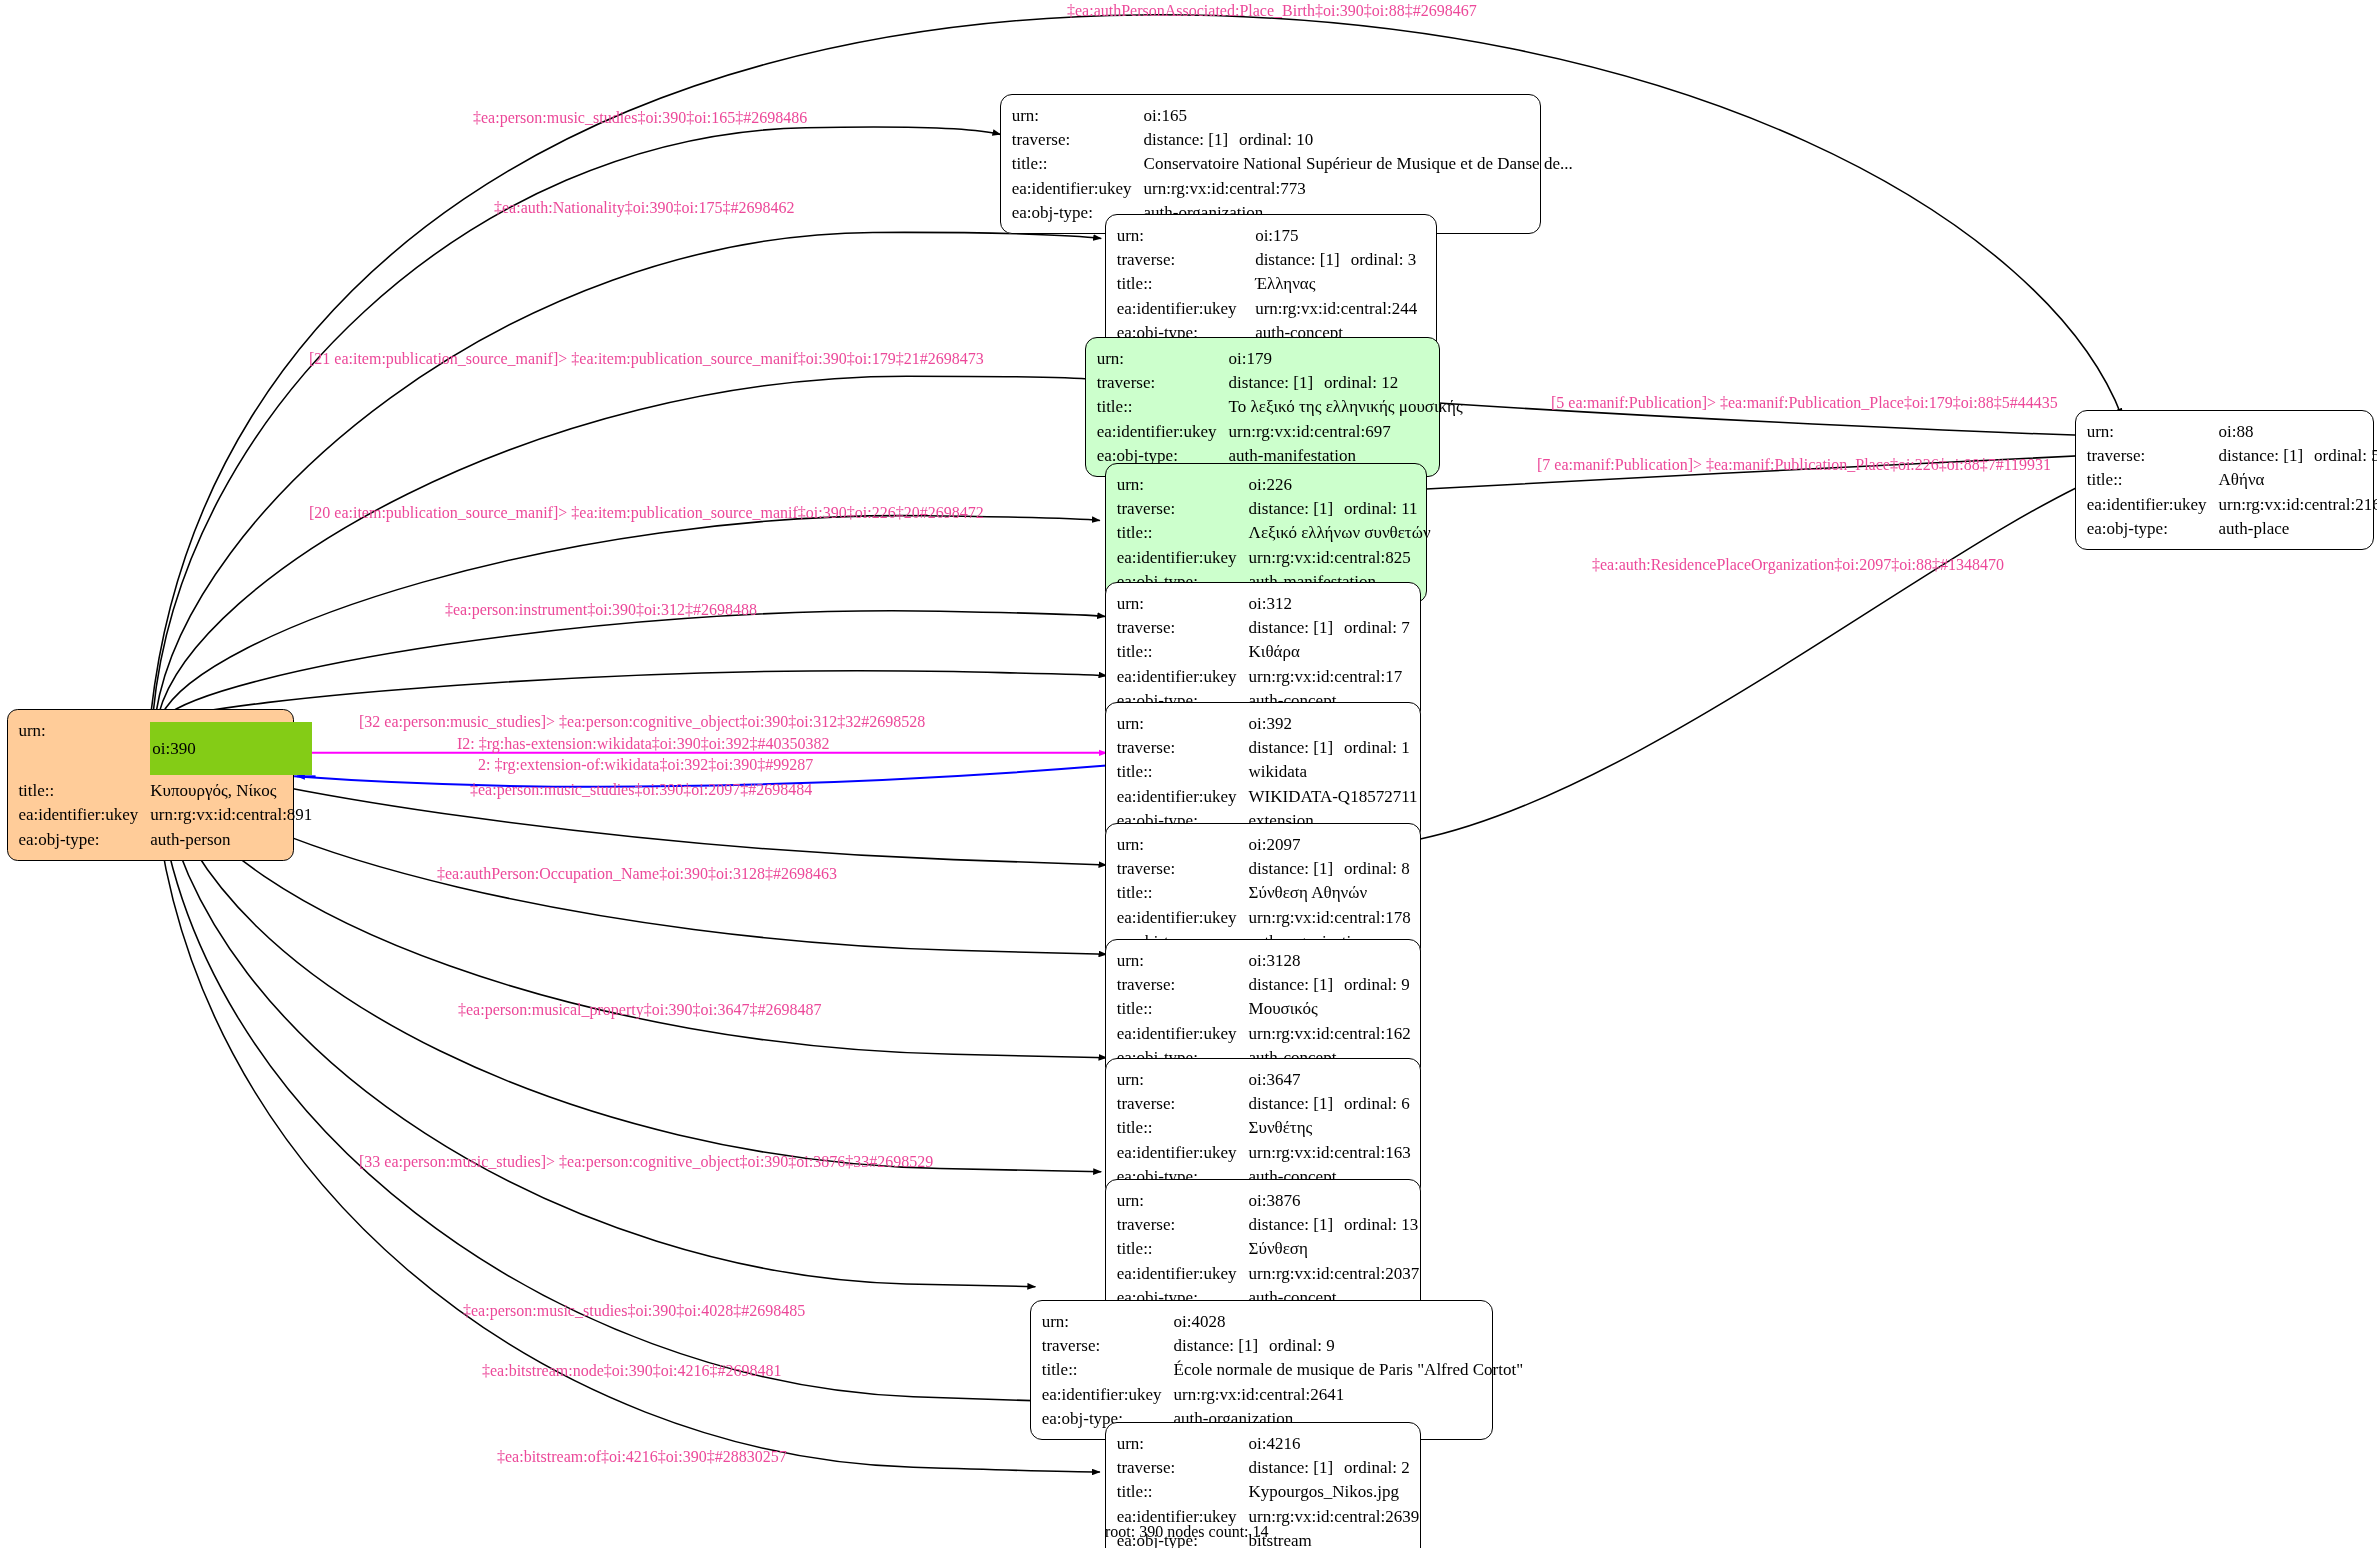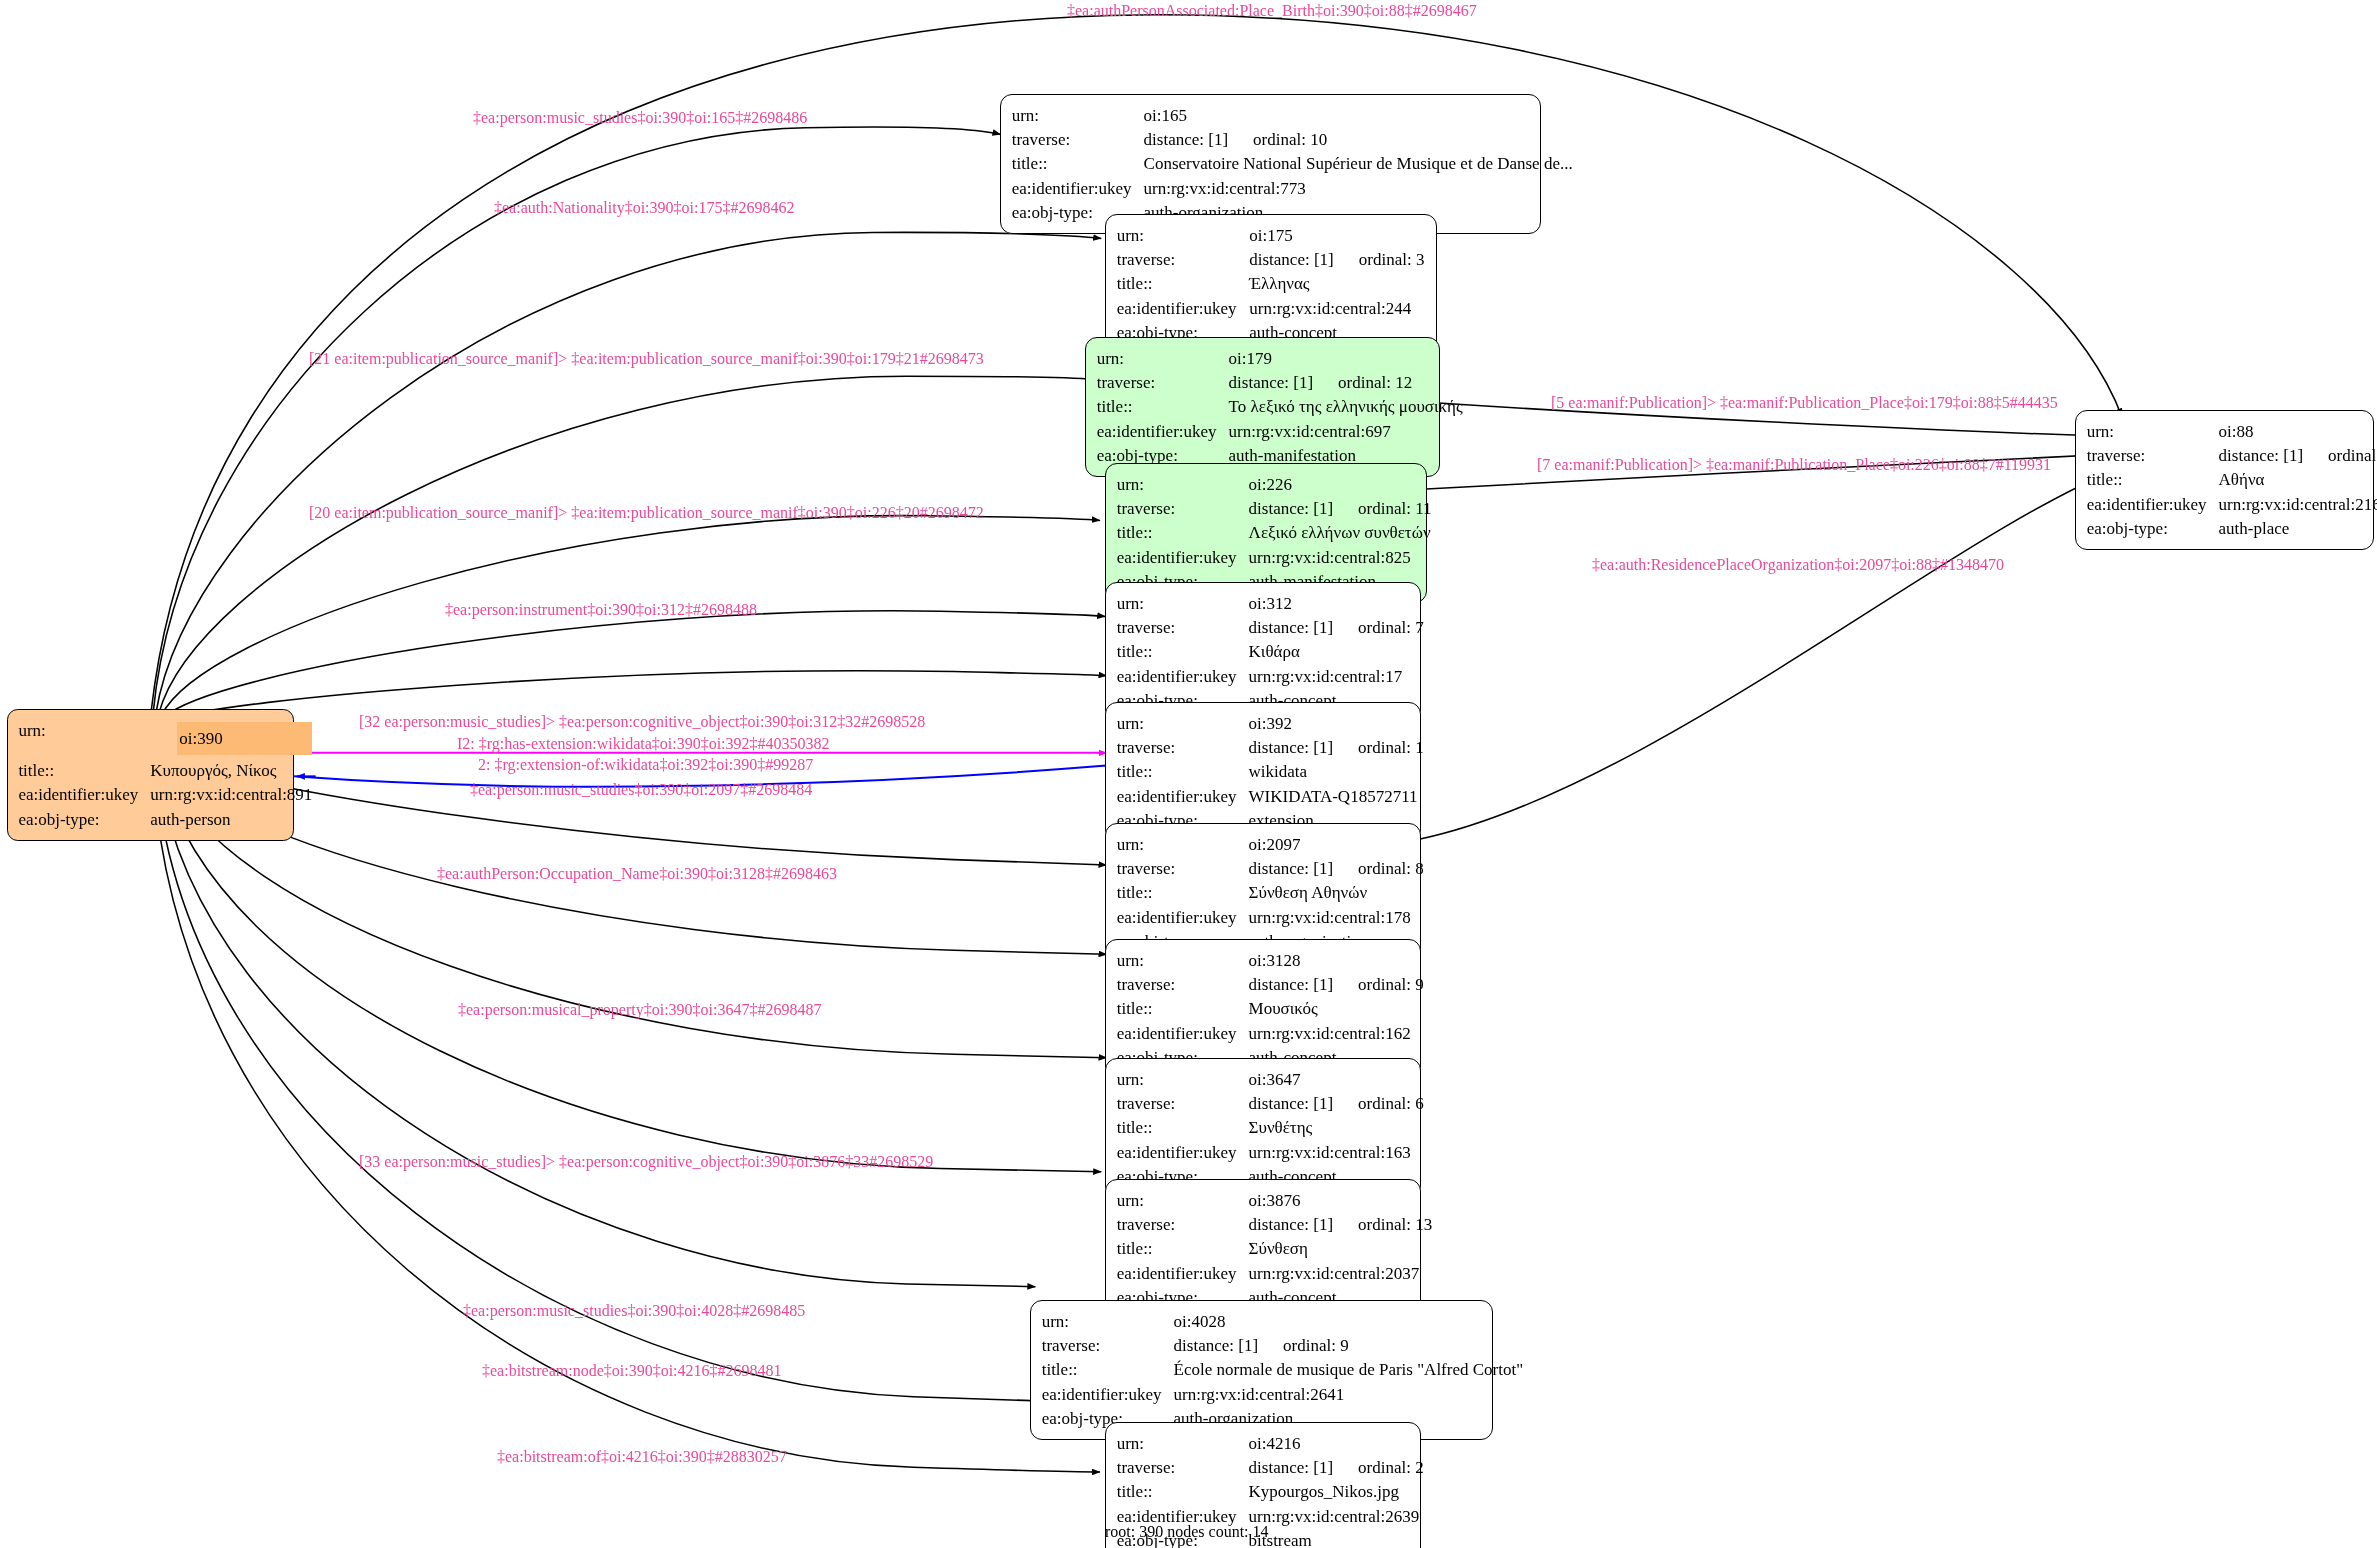"ordinal: 10" .ord { padding-left: 25px -> 11px }
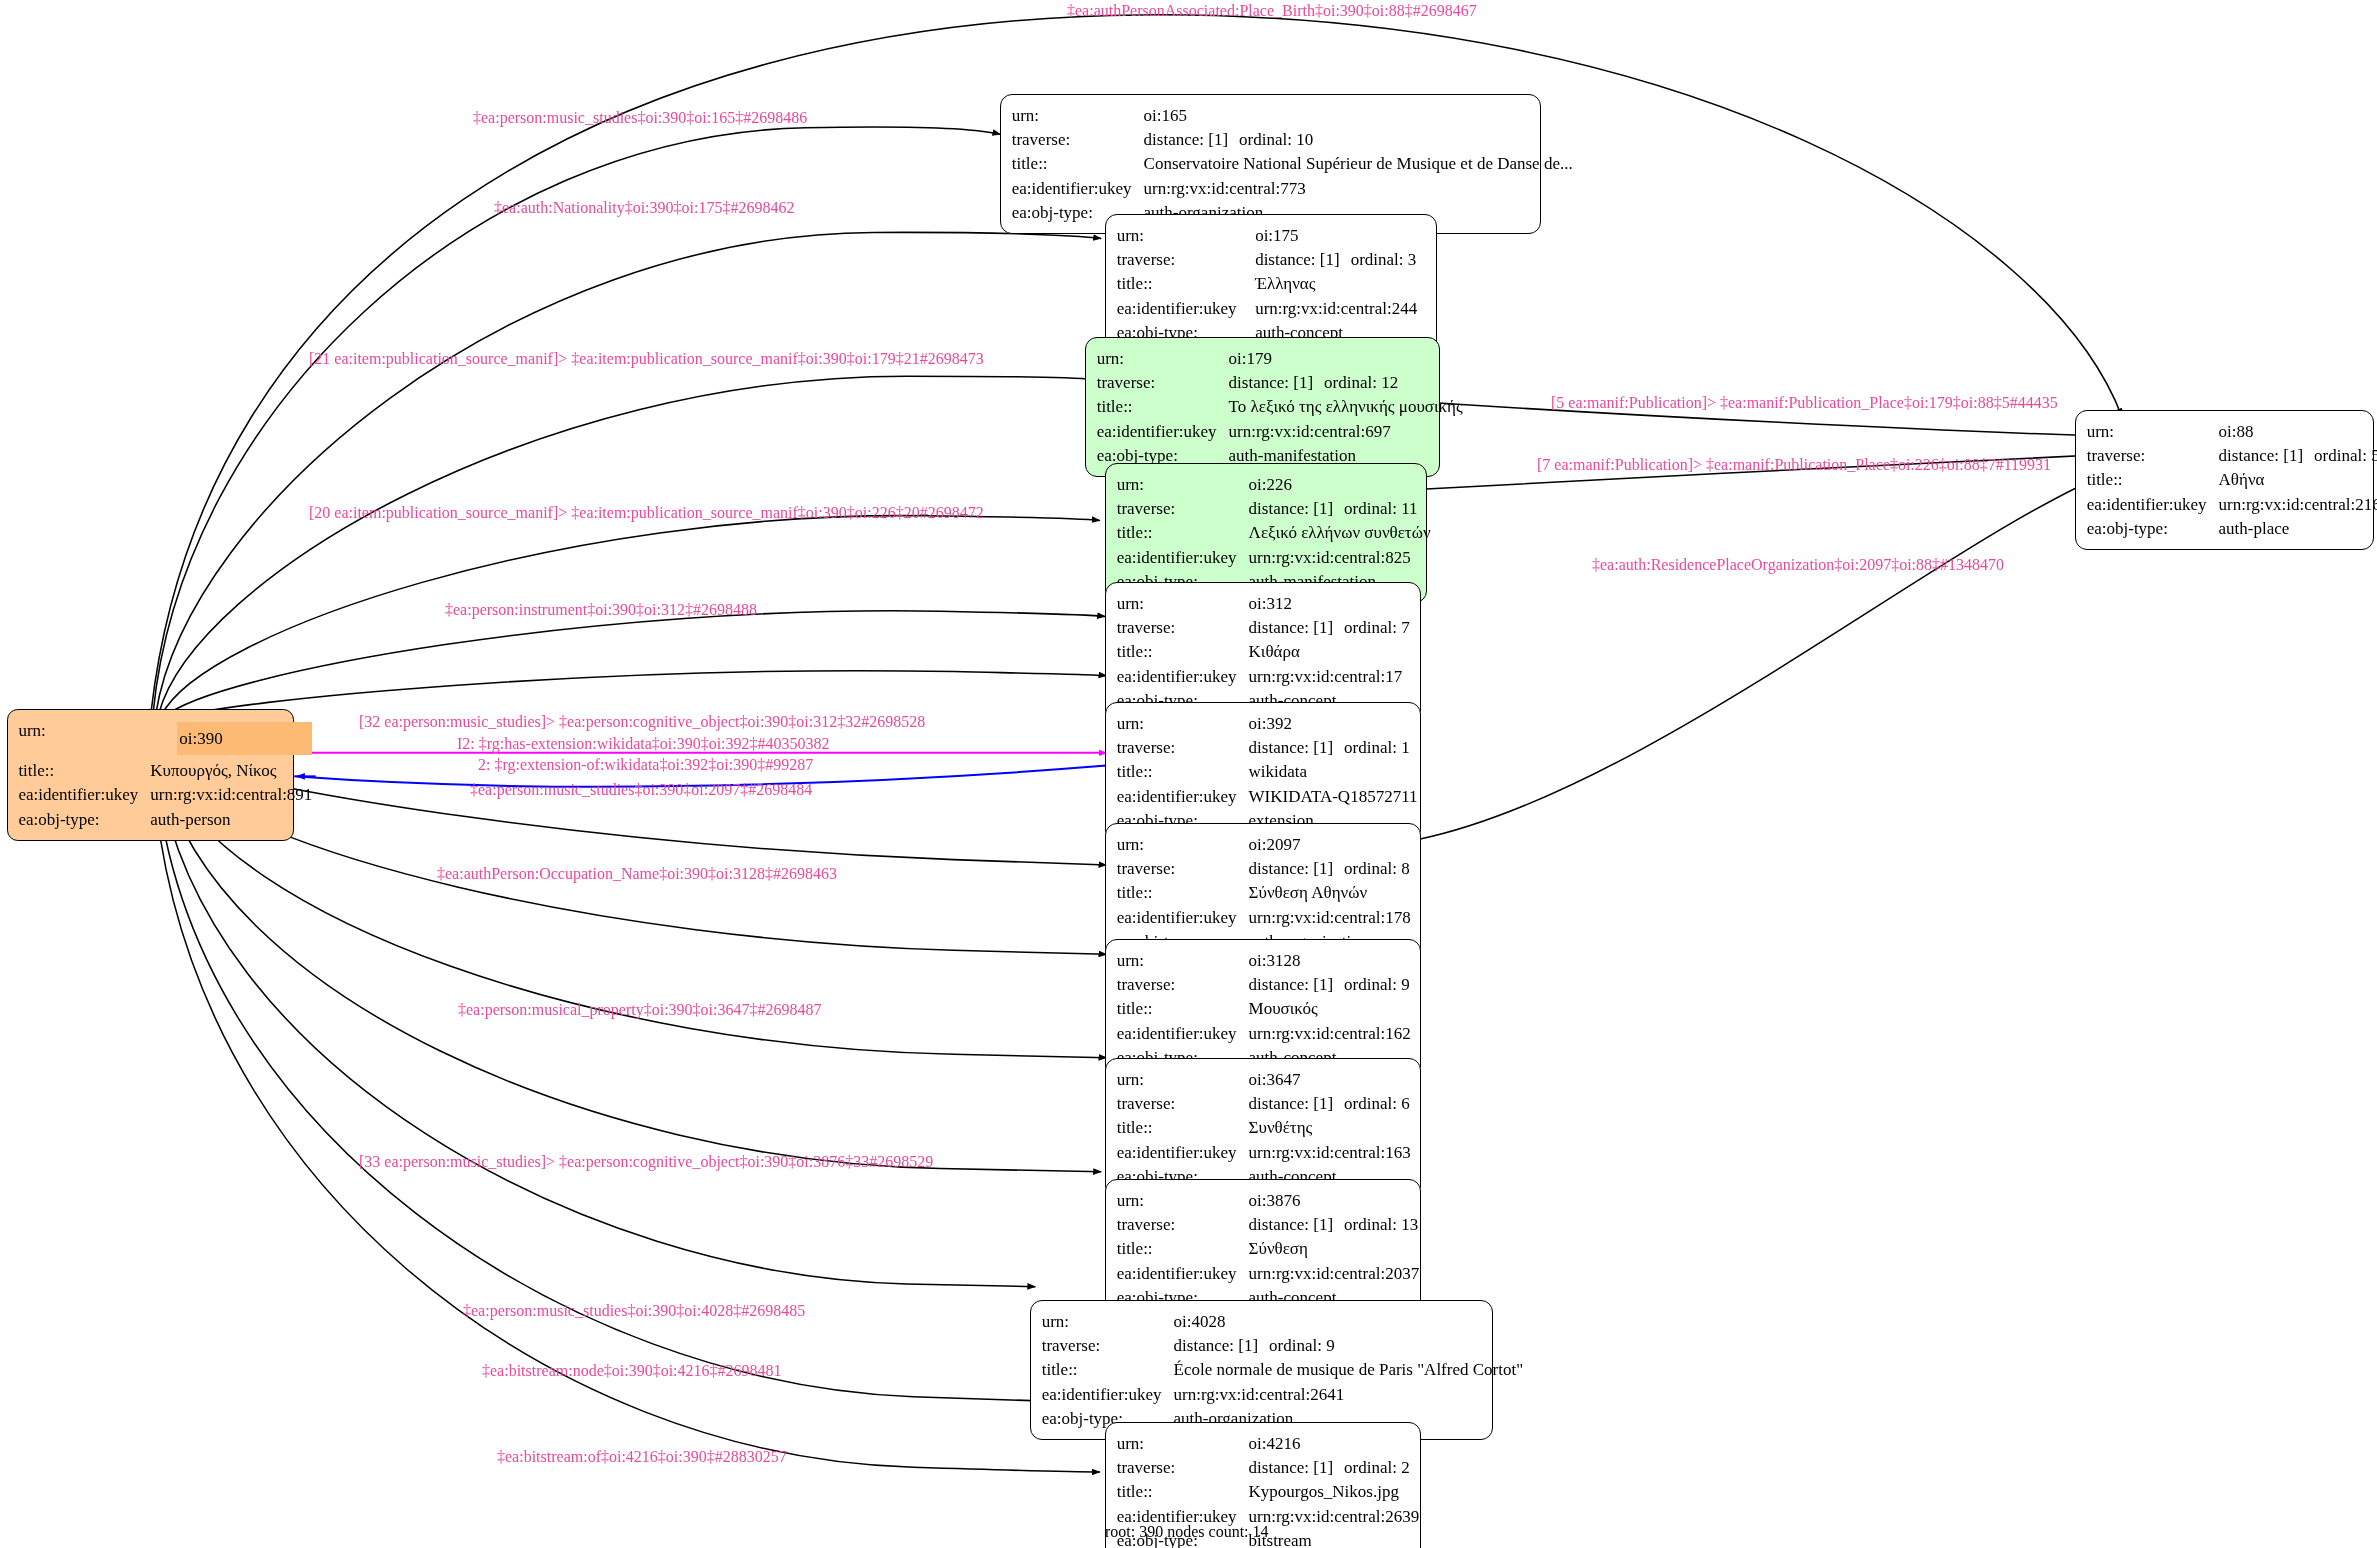"oi:390" .hl { background: #fdba74 -> #84cc16; margin-left: 27px -> none; padding: 8px 2px -> 18px 2px }
